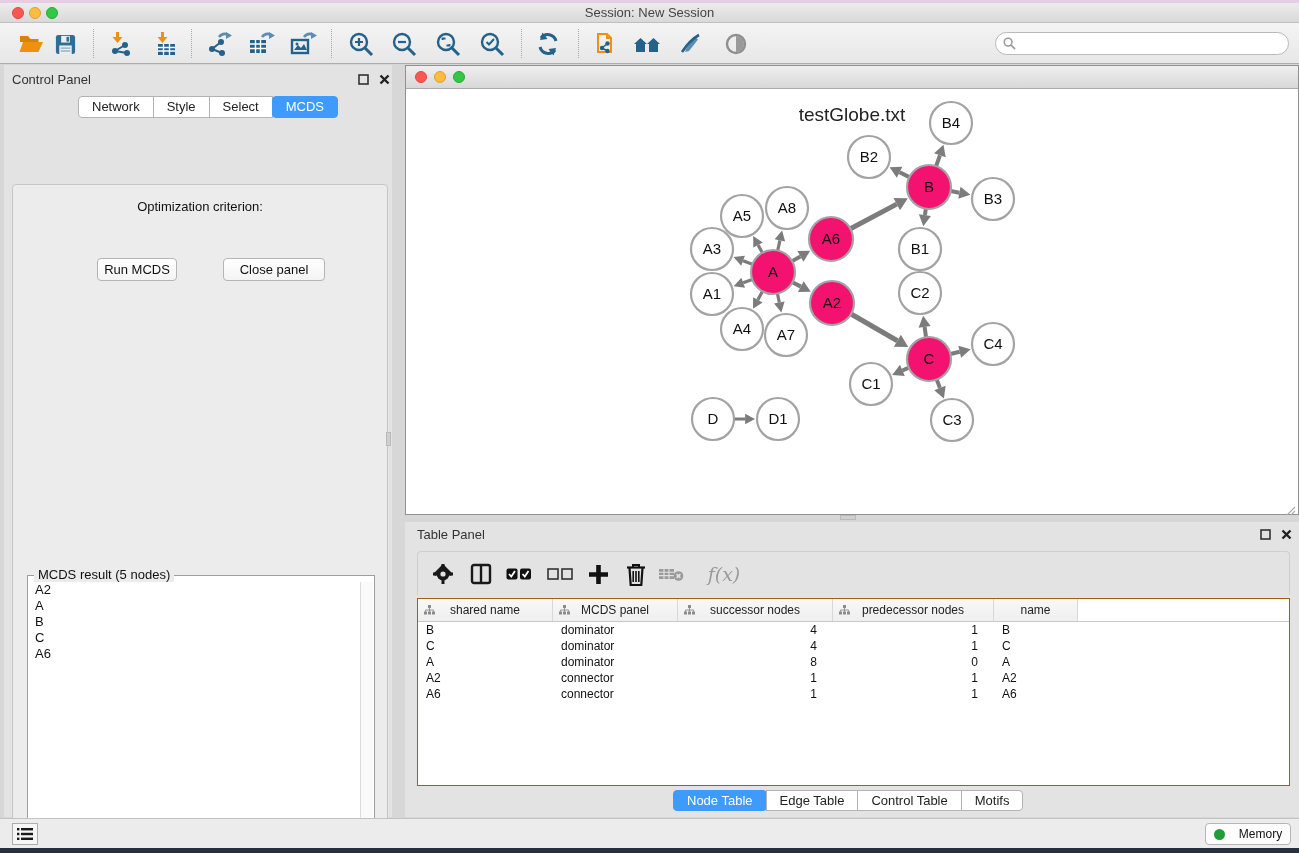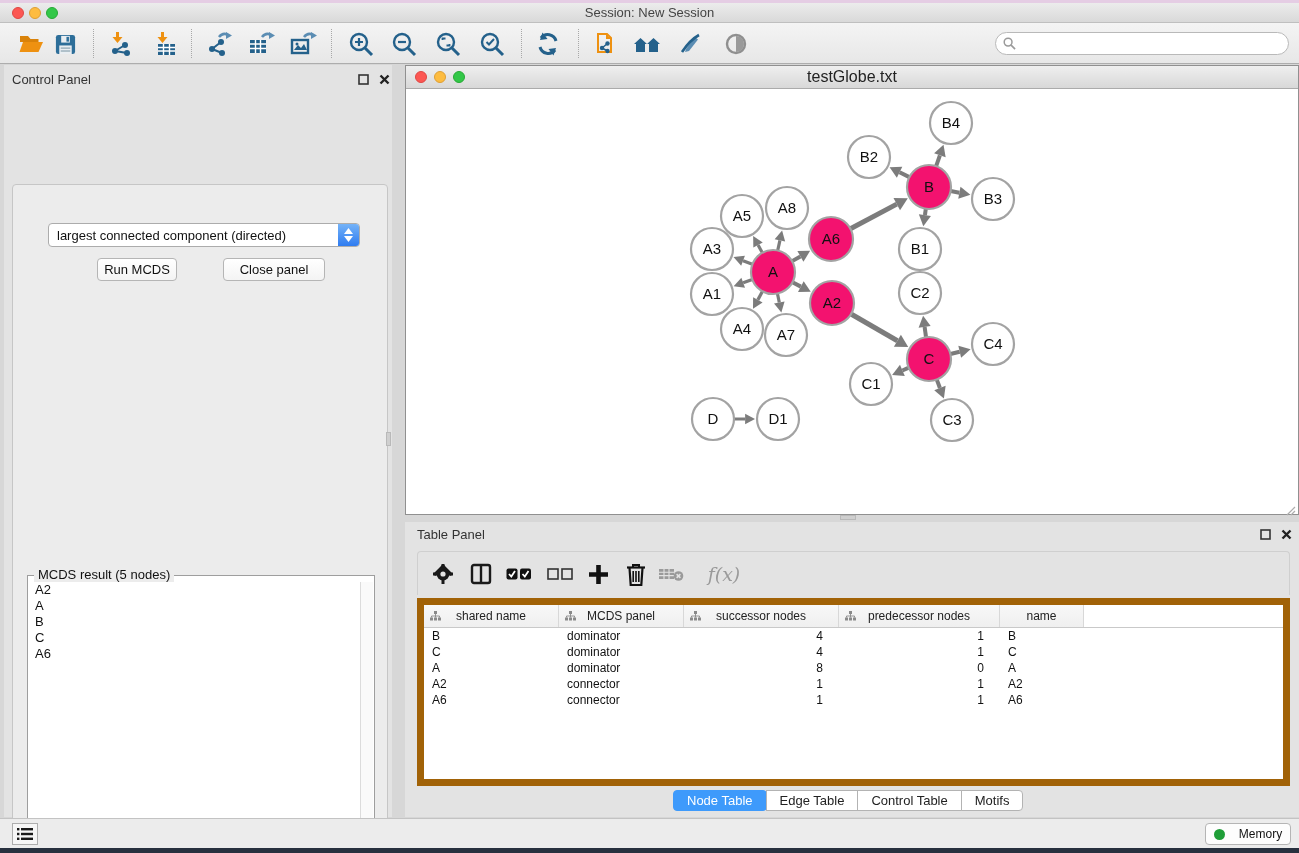"Network" div.tabbar { html: none -> <div> <div>Network</div> <div>Style</div> <div>Select</div> <div>MCDS</div> </div> }
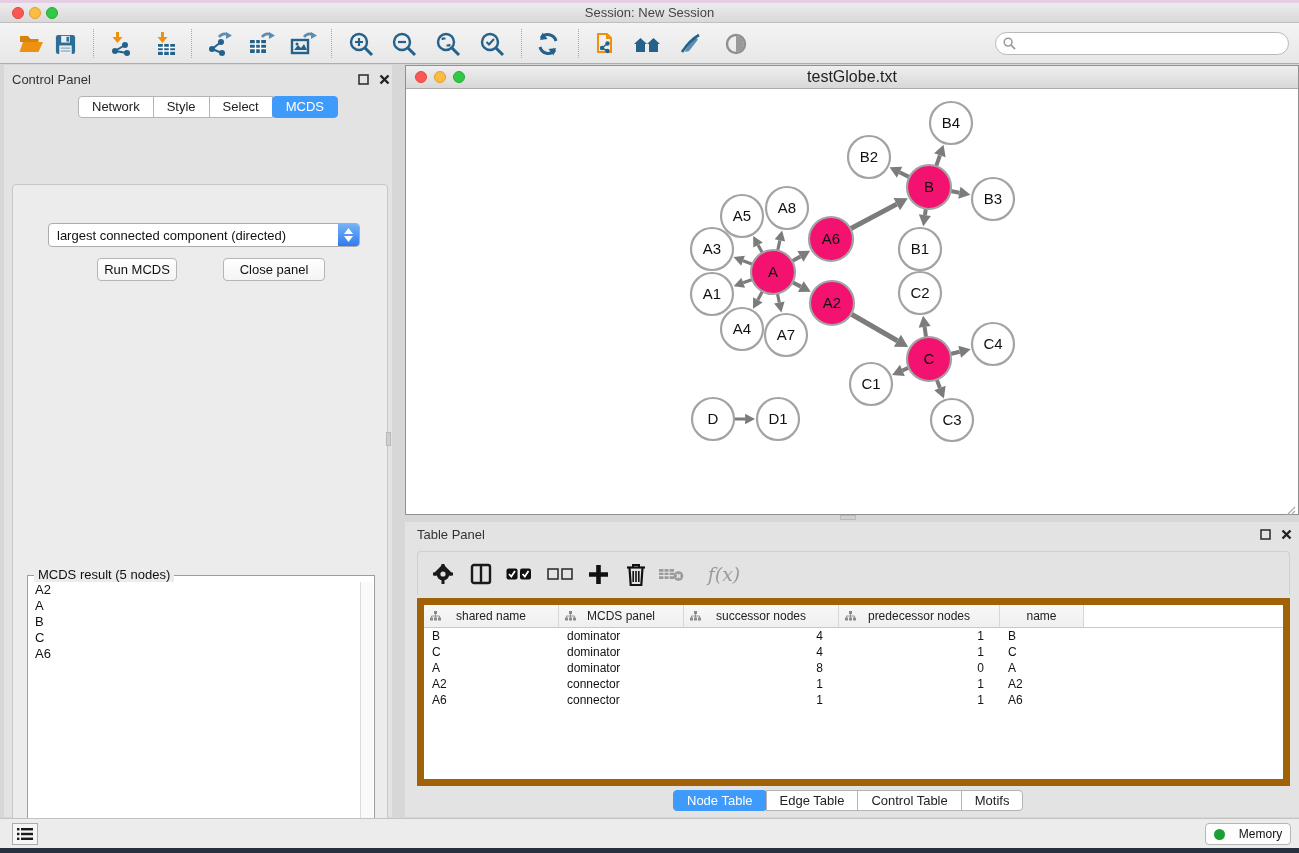"testGlobe.txt" .net-titlebar .title { font-size: 16px -> 19px; margin-top: none -> 38px }
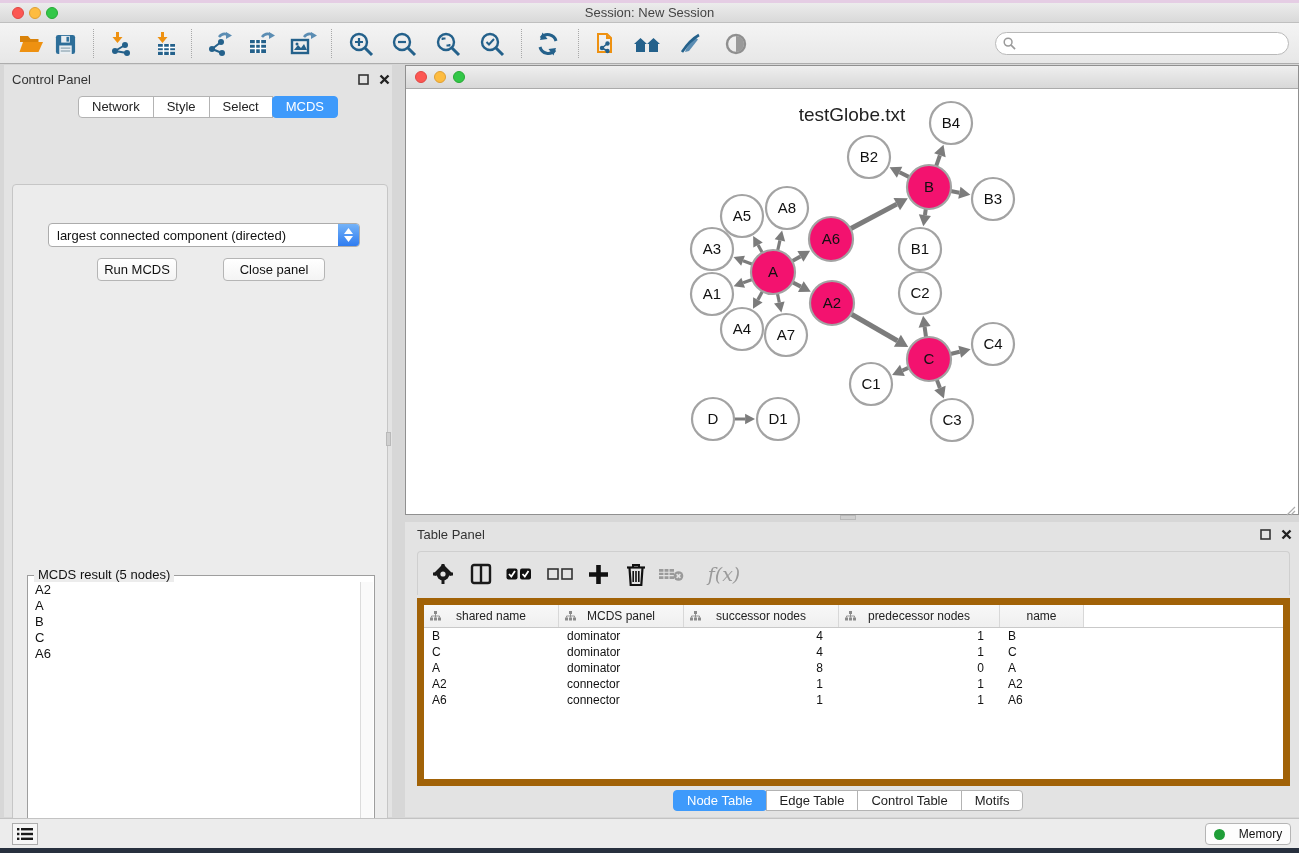"Optimization criterion:" div.opt-label { html: none -> <div>Optimization criterion:</div> }
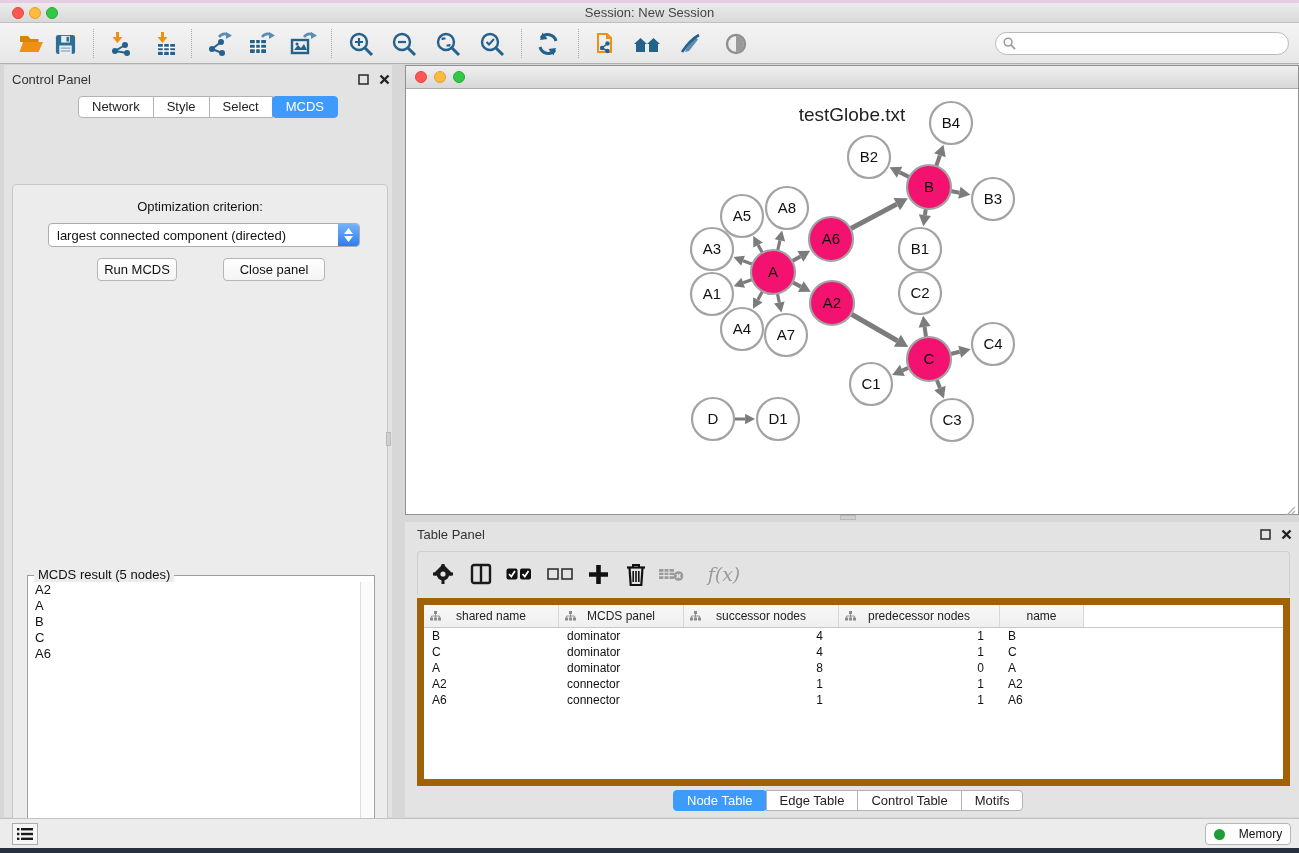"largest connected component (directed)" div.dropdown { html: <div> <span>largest connected component (directed)</span> <span> <svg> <path></path> </svg> <svg> <path></path> </svg> </span> </div> -> none }
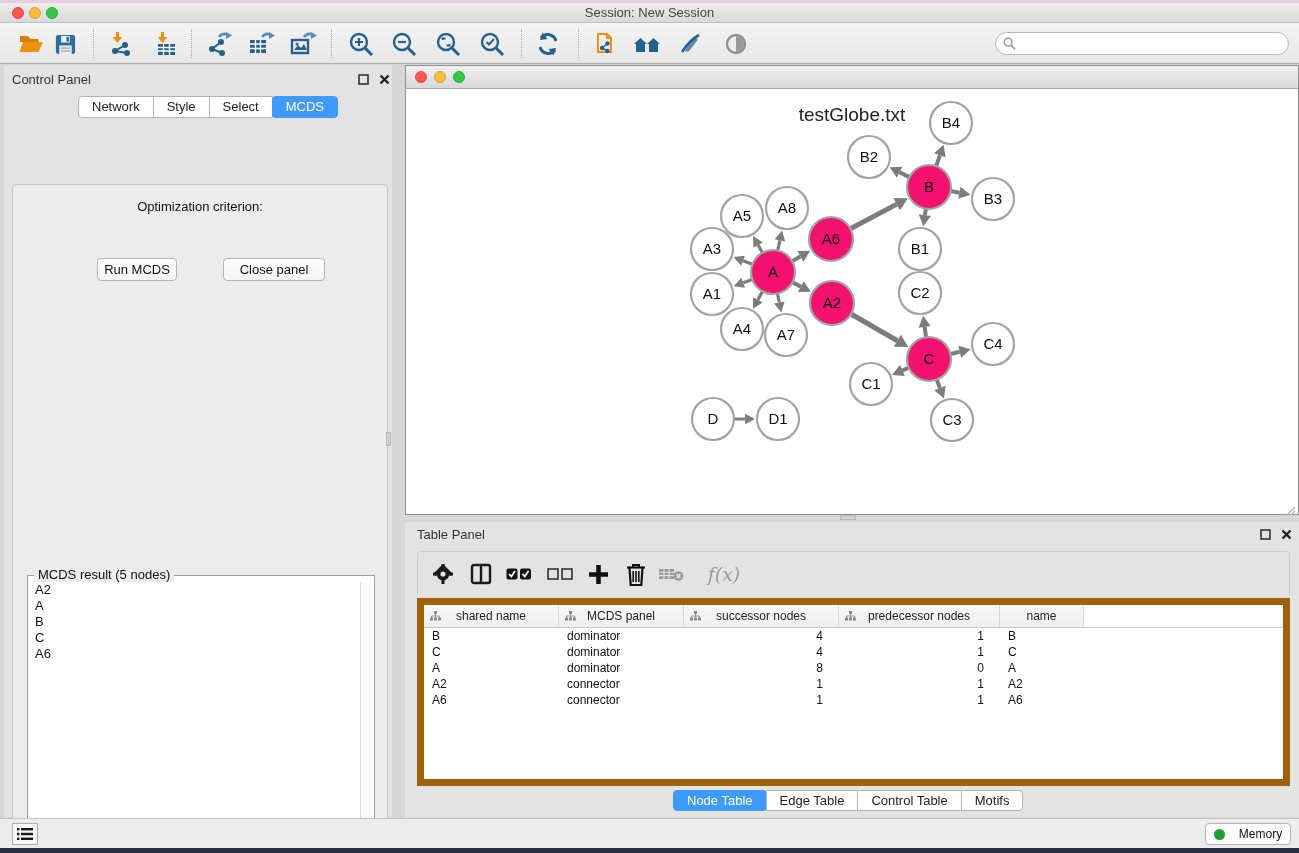"shared name" .data-table { border: 7px solid #a16207 -> 1px solid #a16207 }
